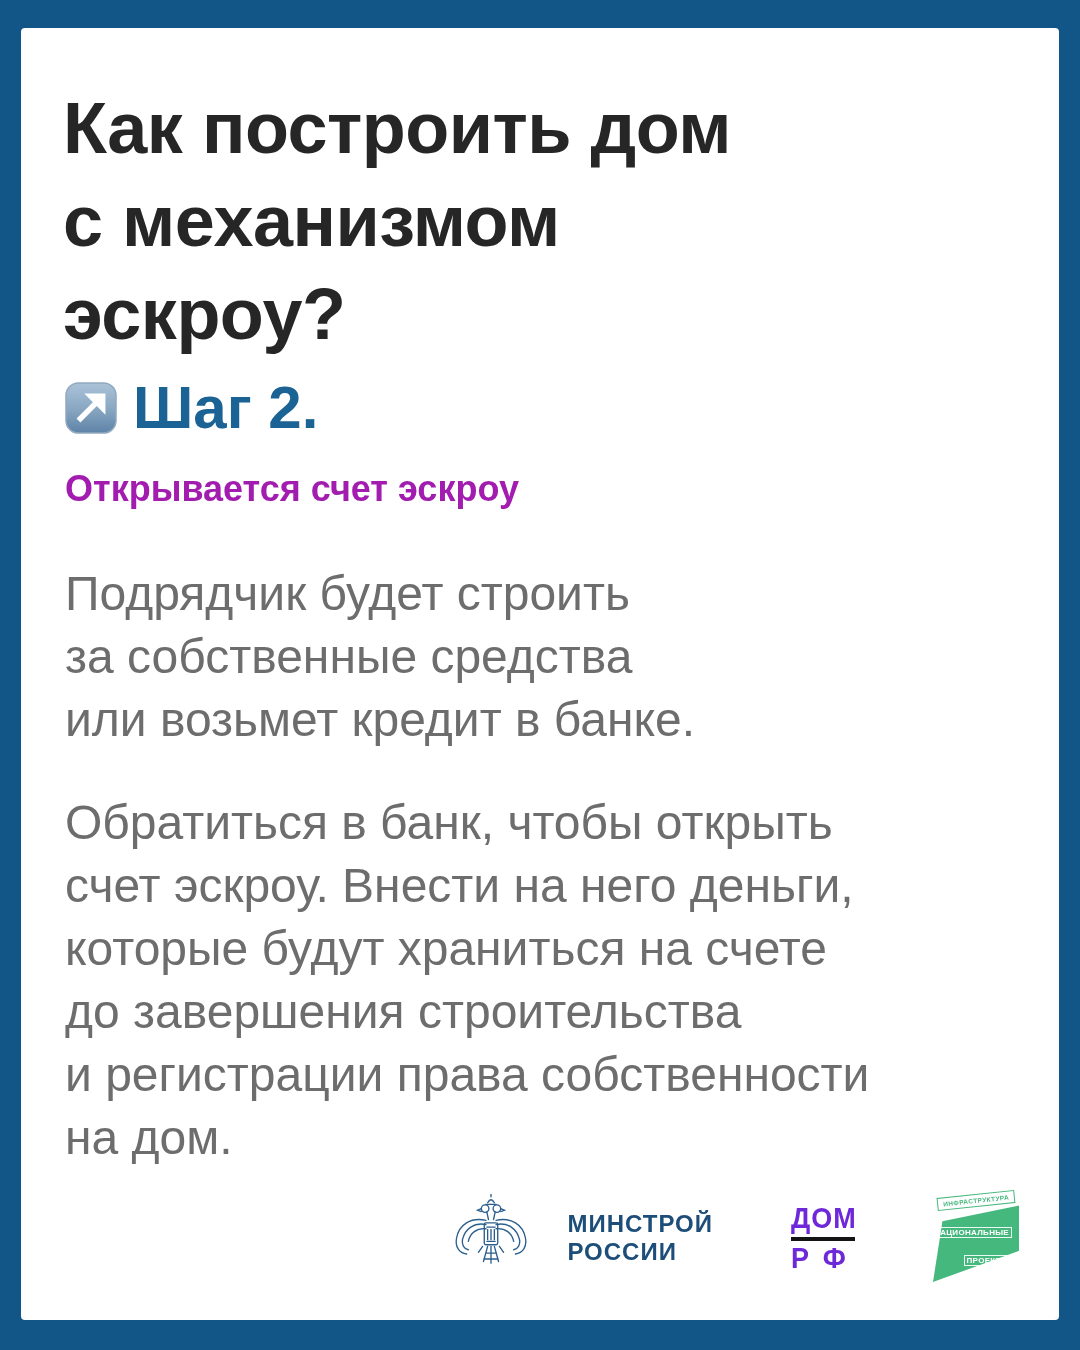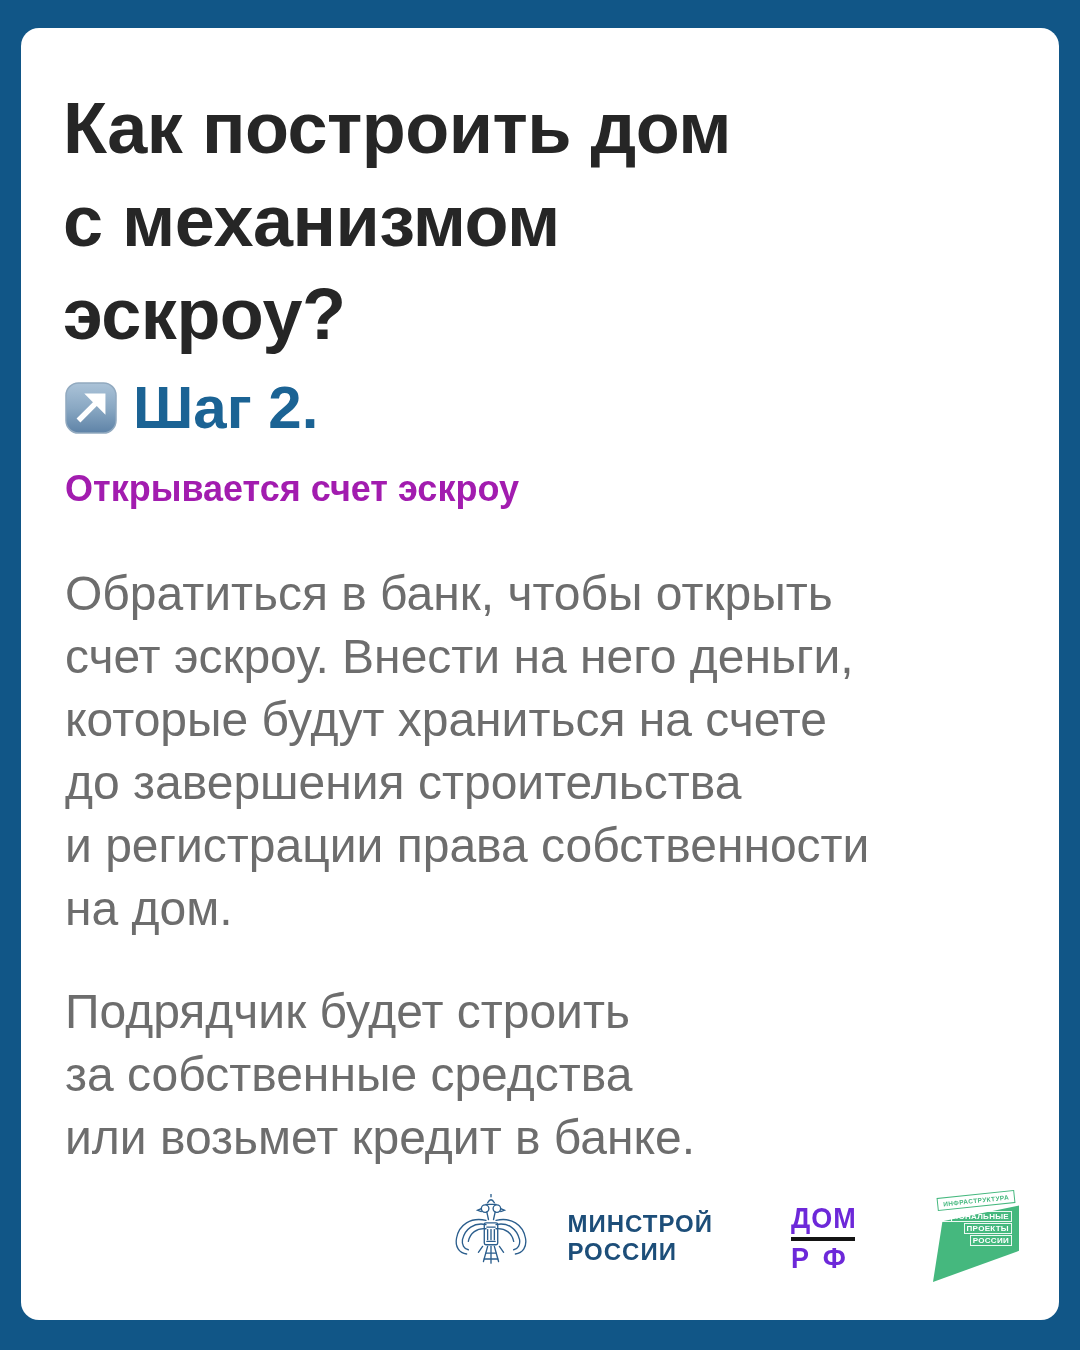"Как построить дом" .card { border-radius: 18px -> 4px }
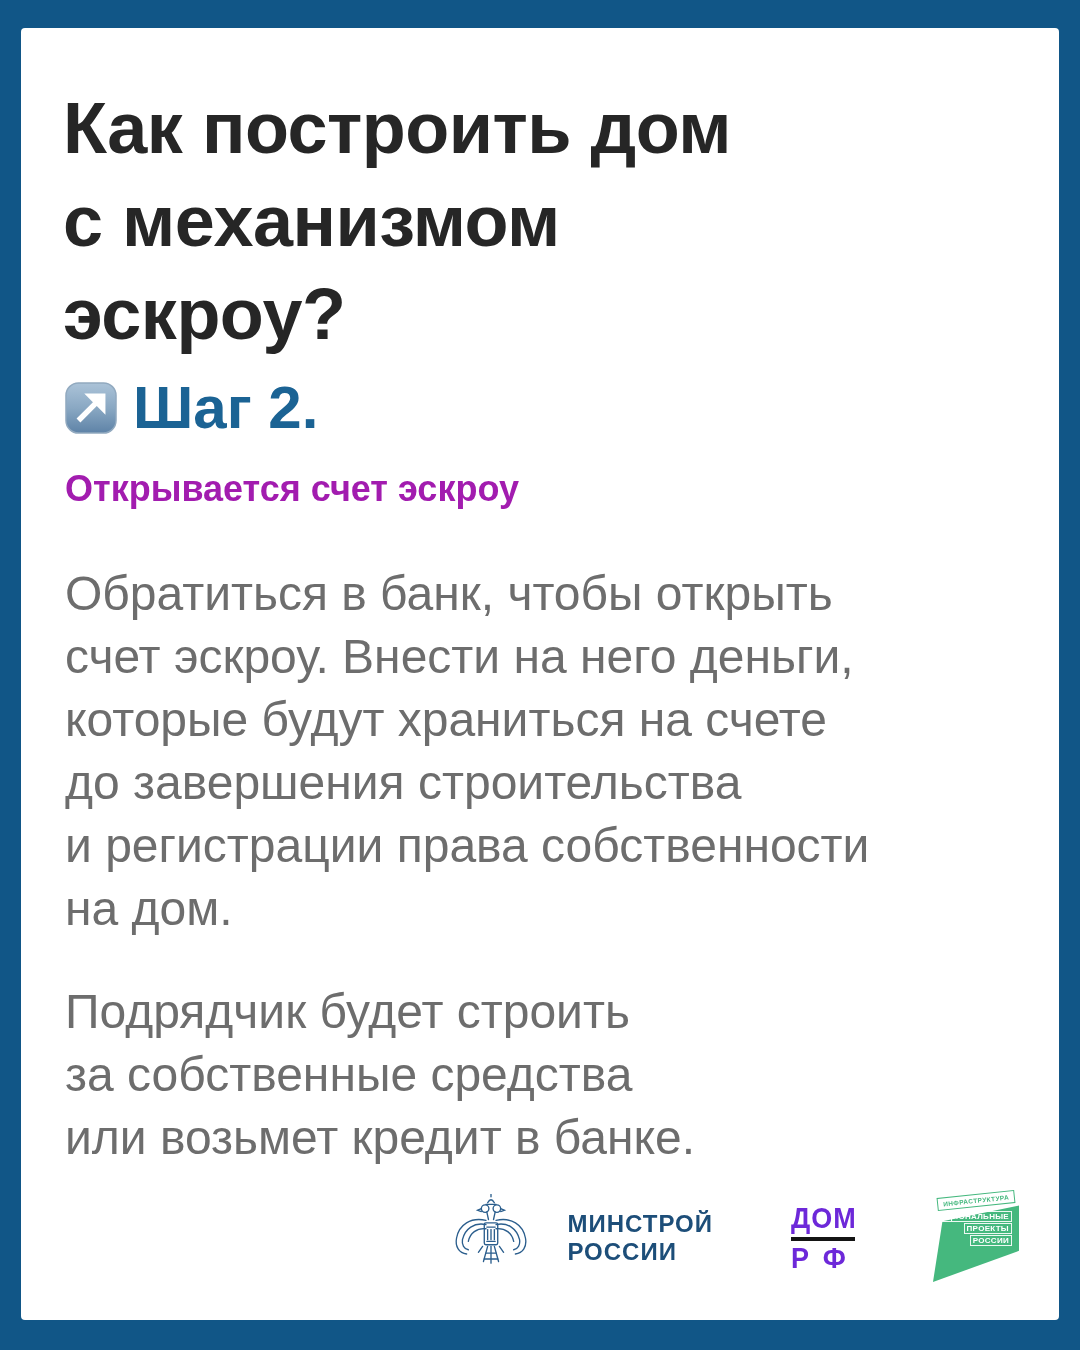"Обратиться в банк, чтобы открыть" p.body-par { order: before "Подрядчик будет строить" -> after "Подрядчик будет строить" }
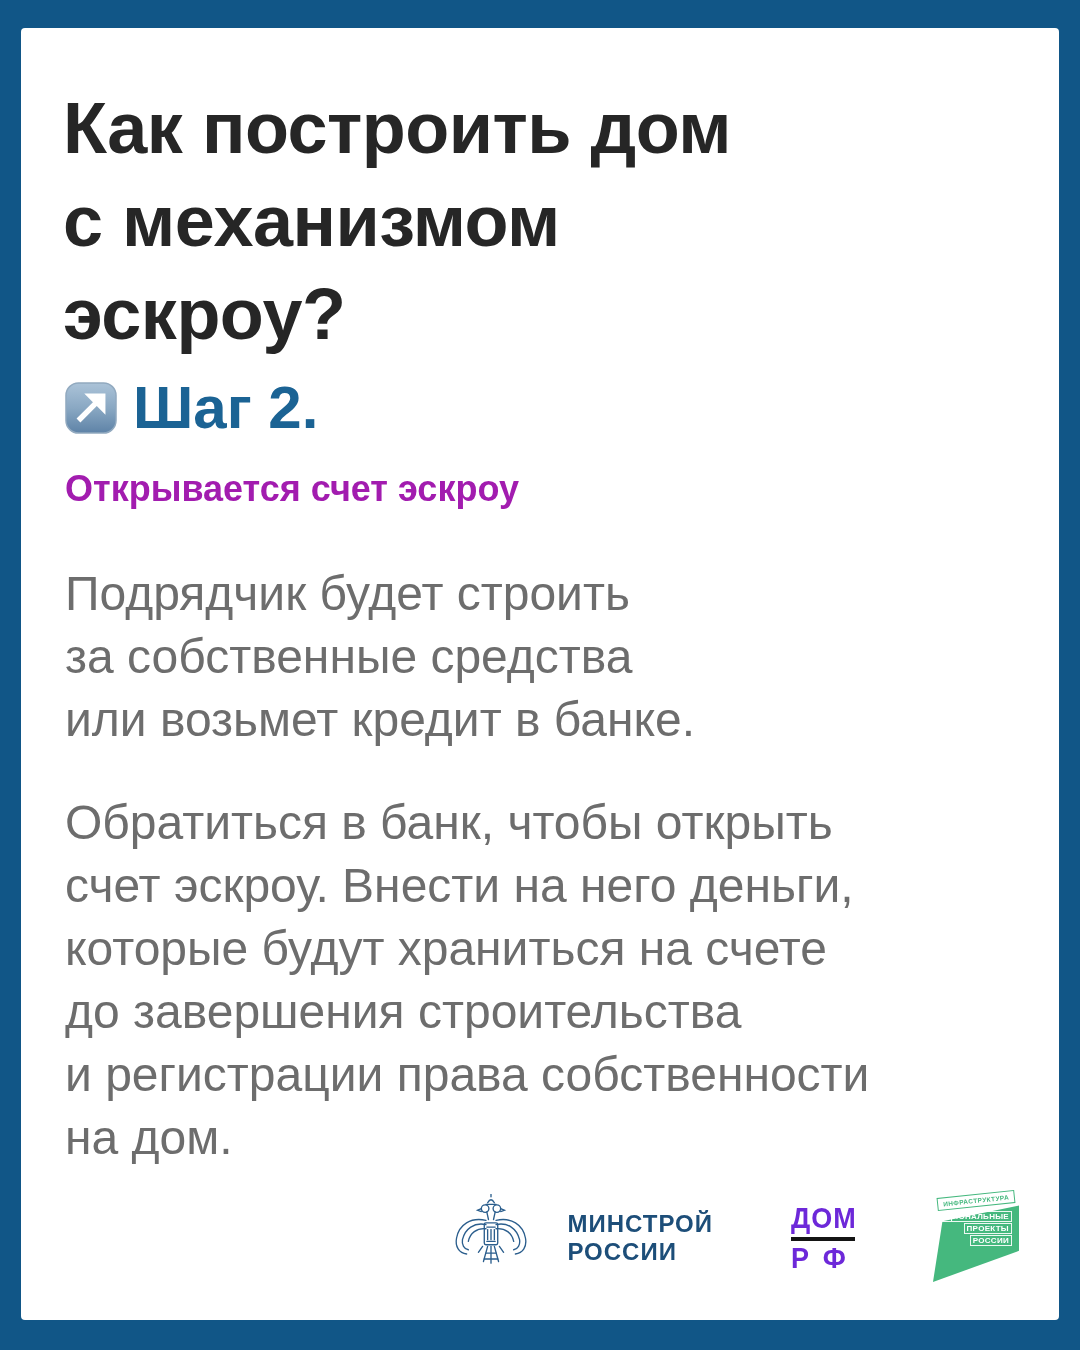"НАЦИОНАЛЬНЫЕ" .np-lines span { margin-top: 1px -> 17px }
